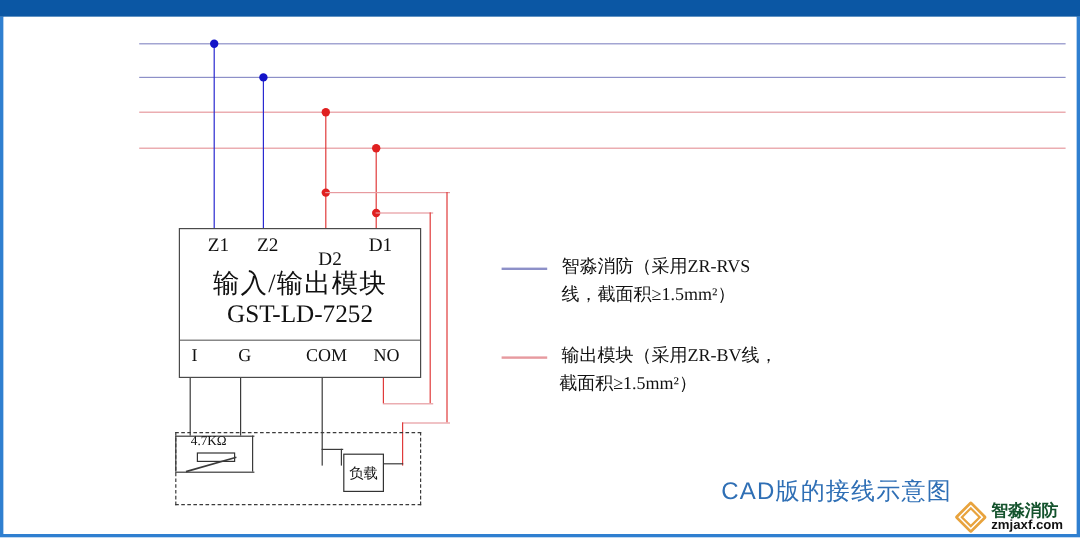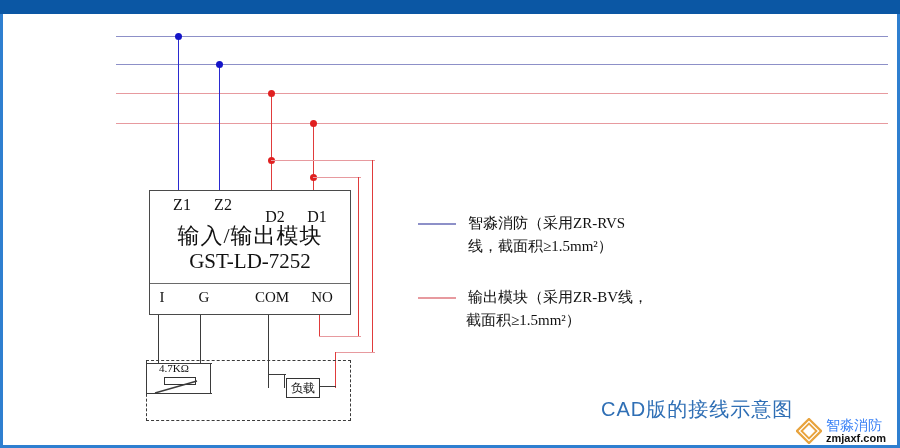"D1" span.term { top: 17px -> 5px }
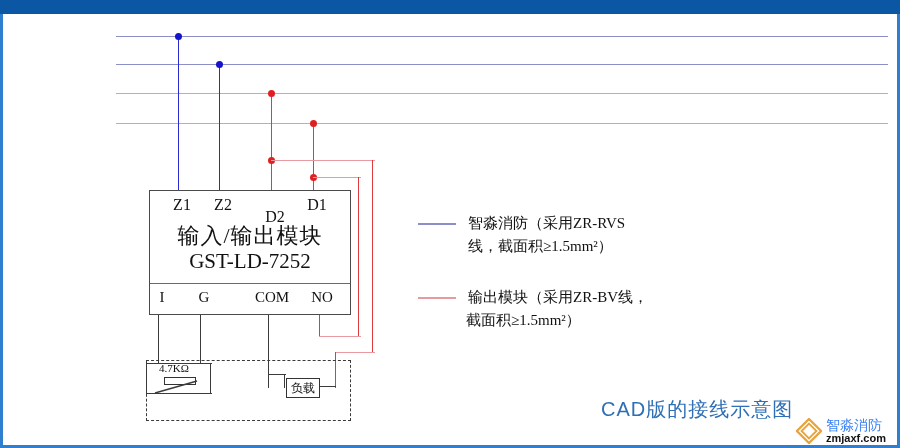"负载" div.smallbox { height: 20px -> 32px }
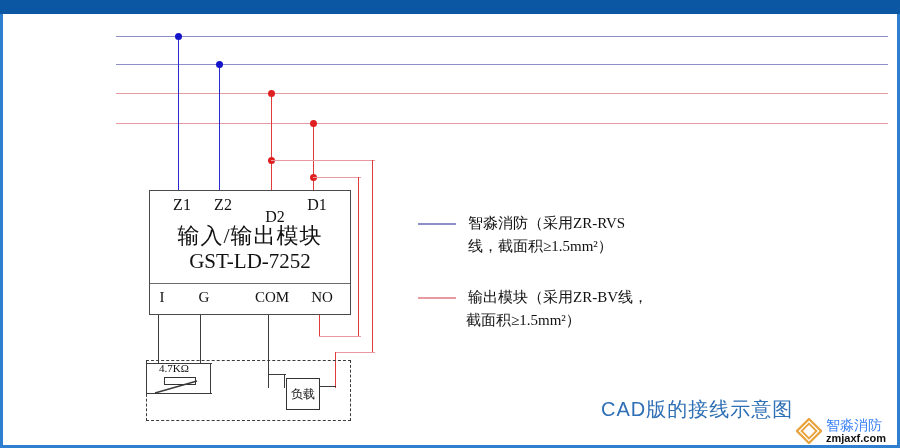"智淼消防" .wm-cn { color: #3b82f6 -> #14532d; font-weight: normal -> bold }
